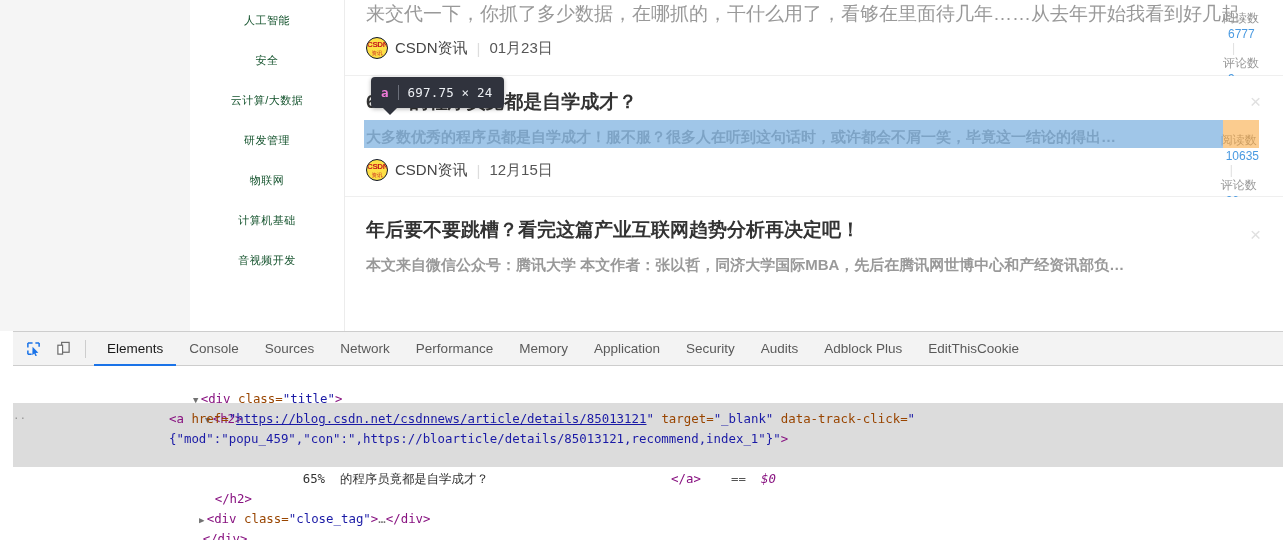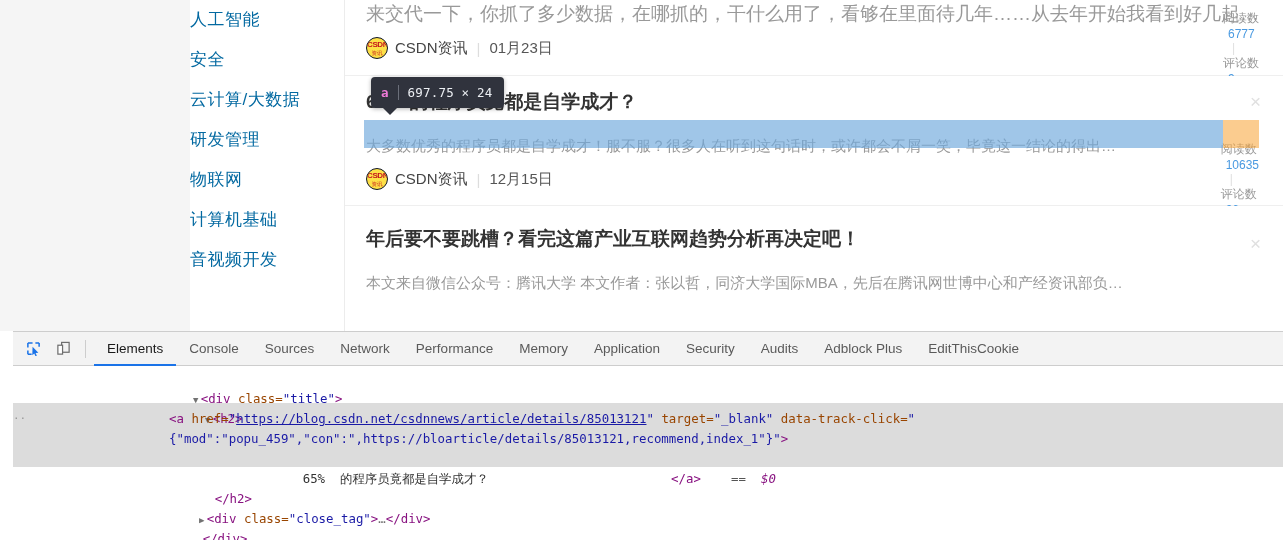"人工智能" .nav-item { color: #0369a1 -> #14532d; font-size: 17px -> 11px; text-align: none -> center }
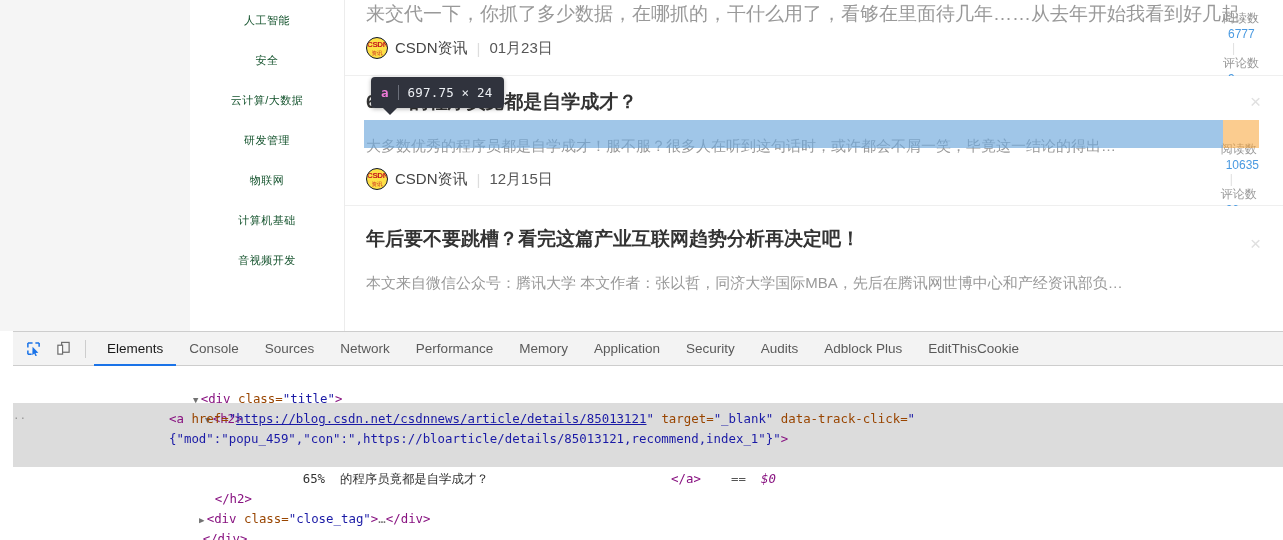"大多数优秀的程序员都是自学成才！服不服？很多人在听到这句话时，或许都会不屑一笑，" .art-summary { font-weight: none -> bold; margin-top: 19px -> 10px }
